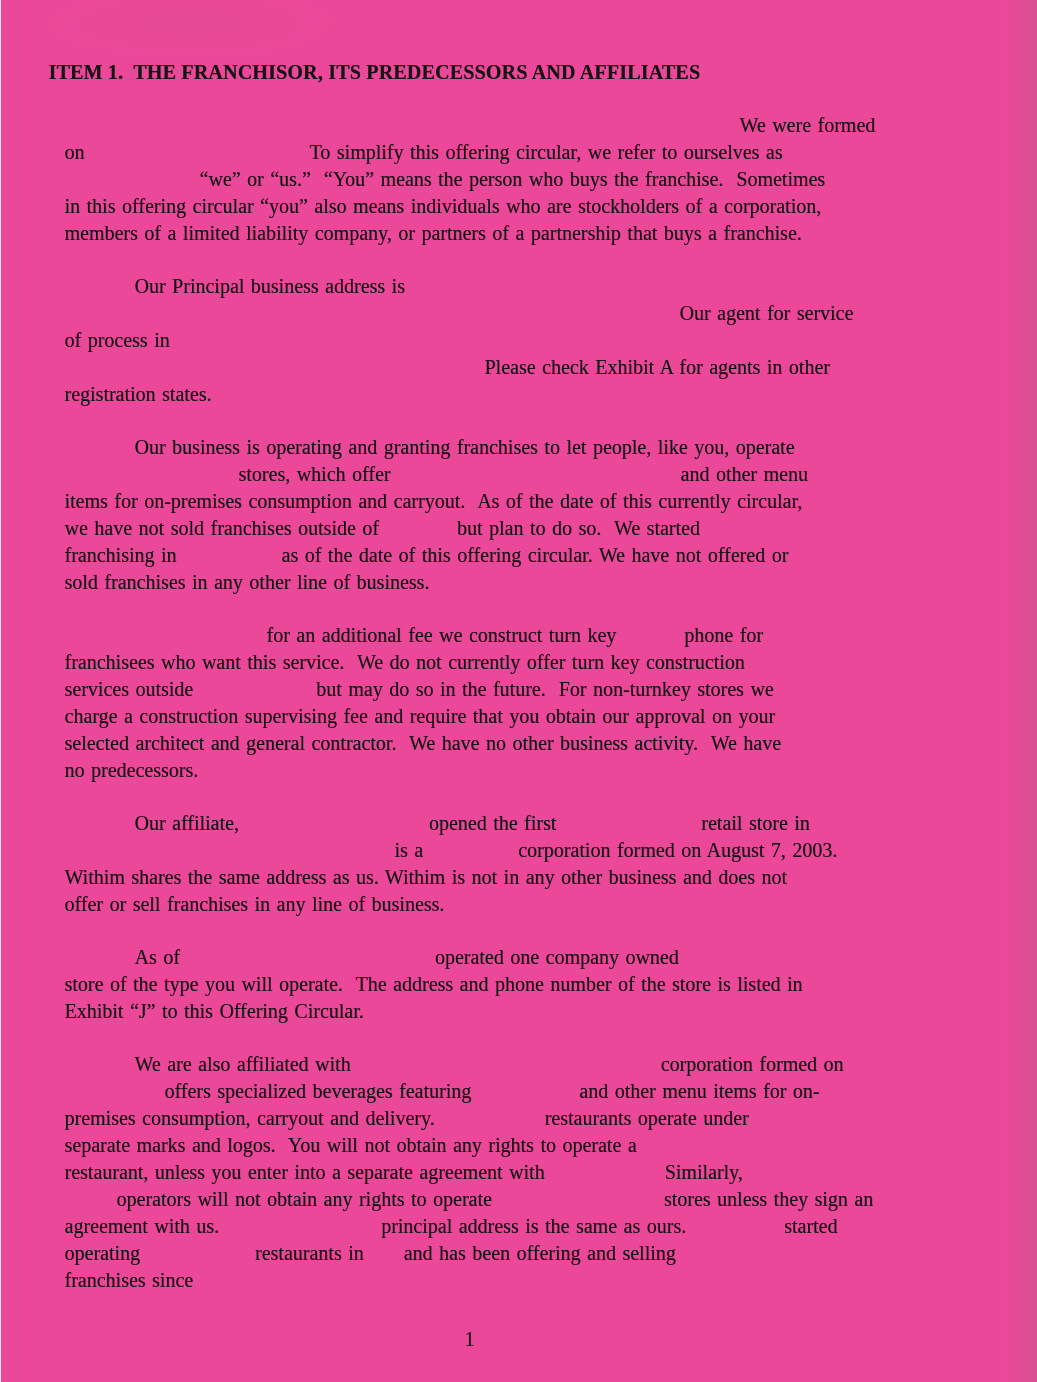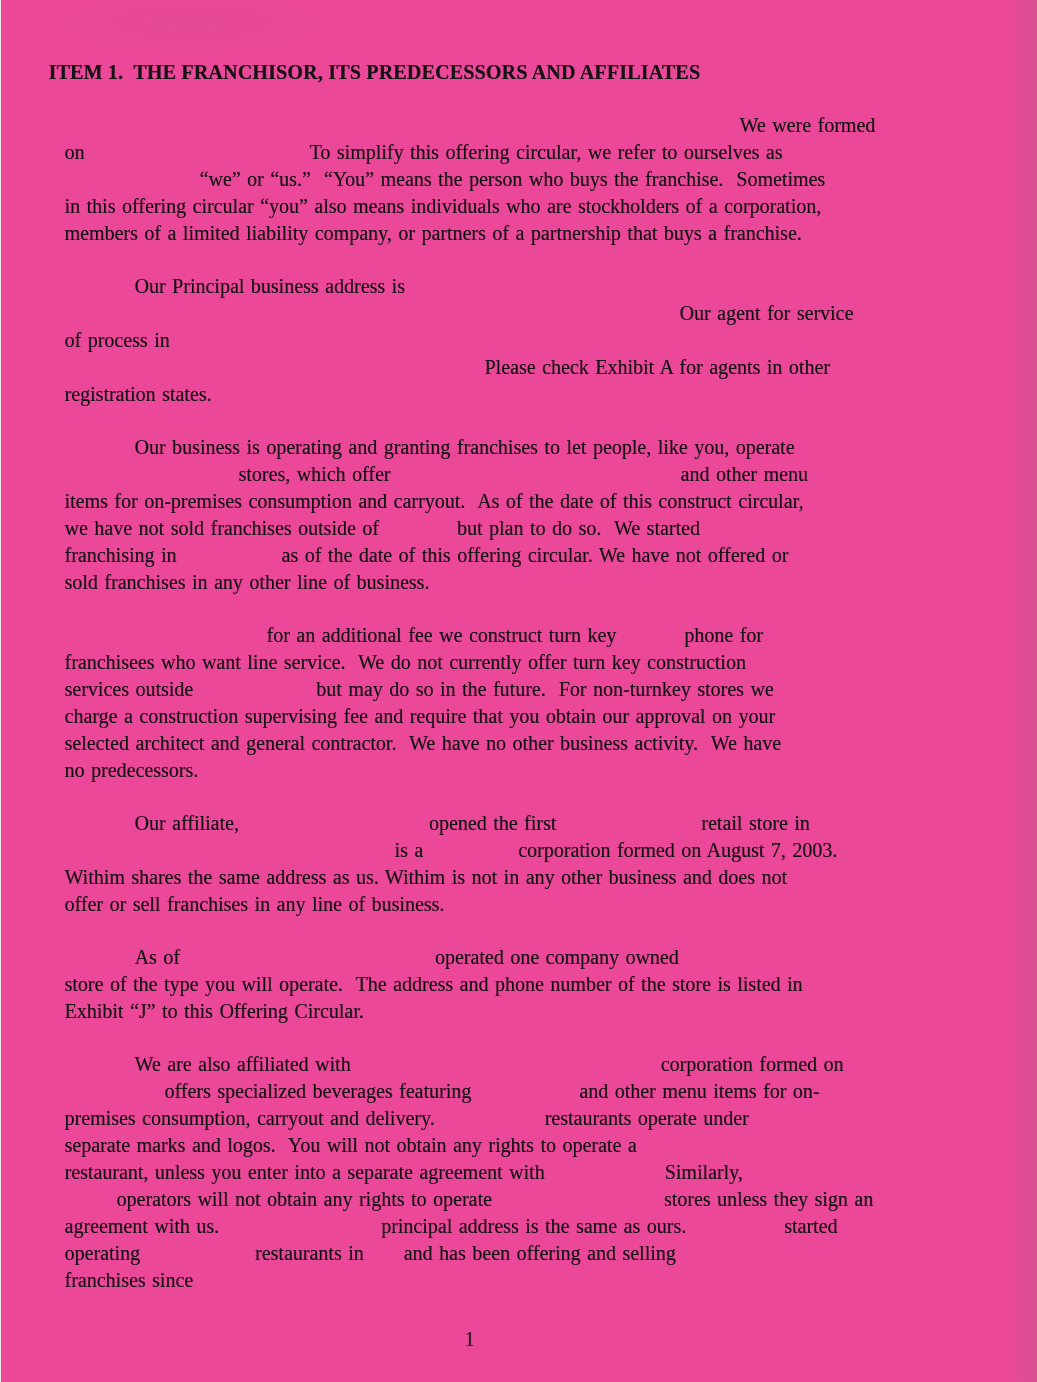"items for on-premises consumption and" span.txt { text: construct -> currently }
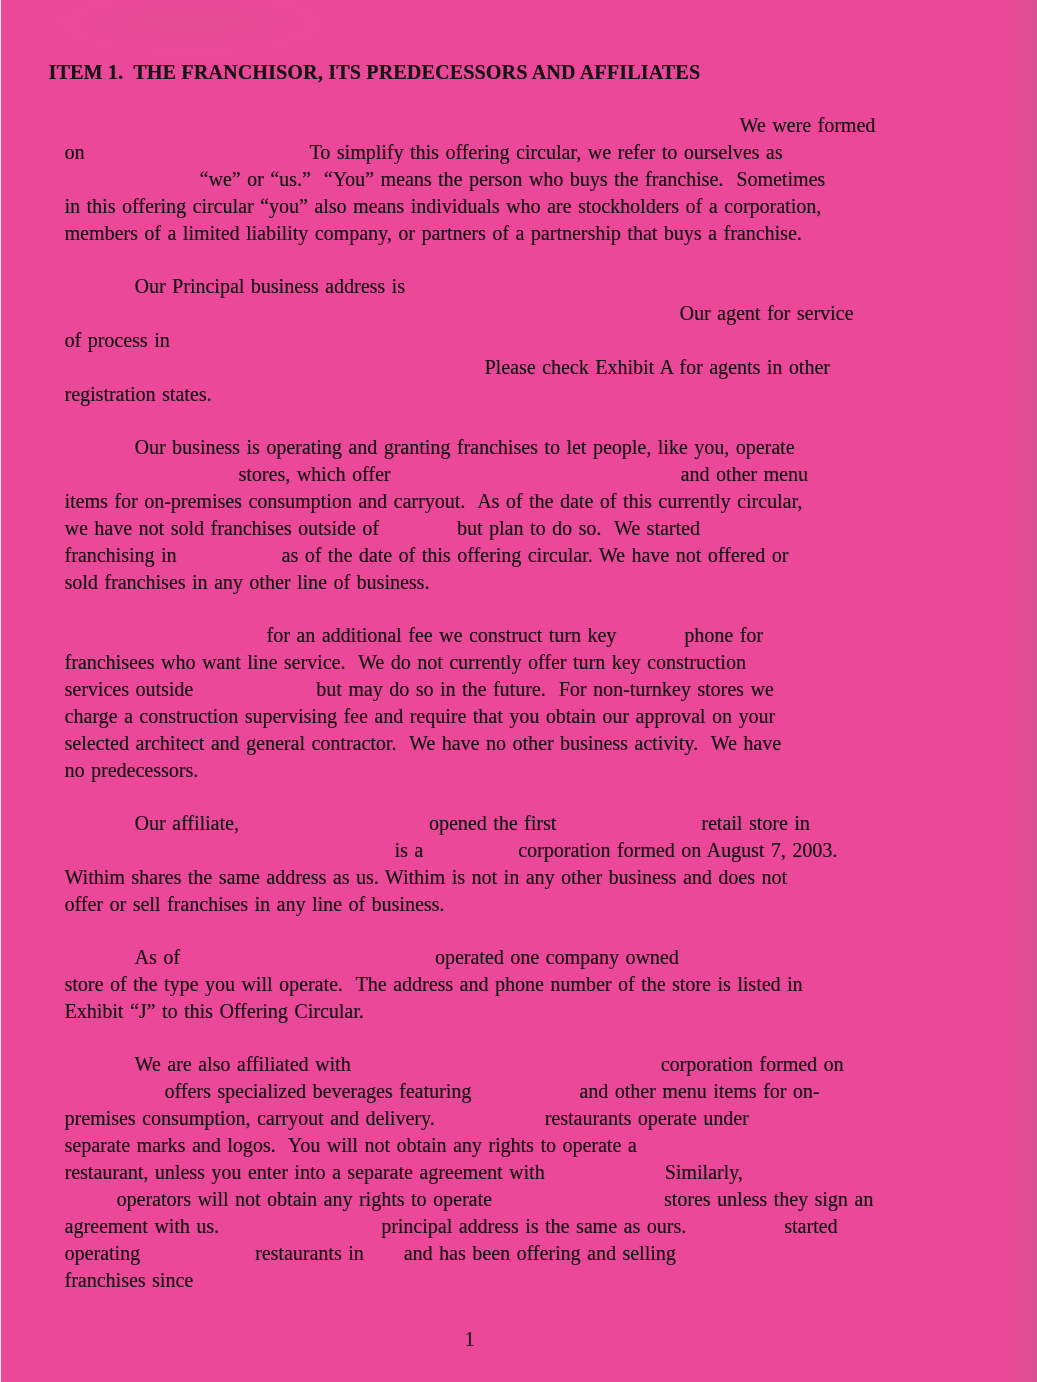"franchisees who want line service." span.txt { text: line -> this }
